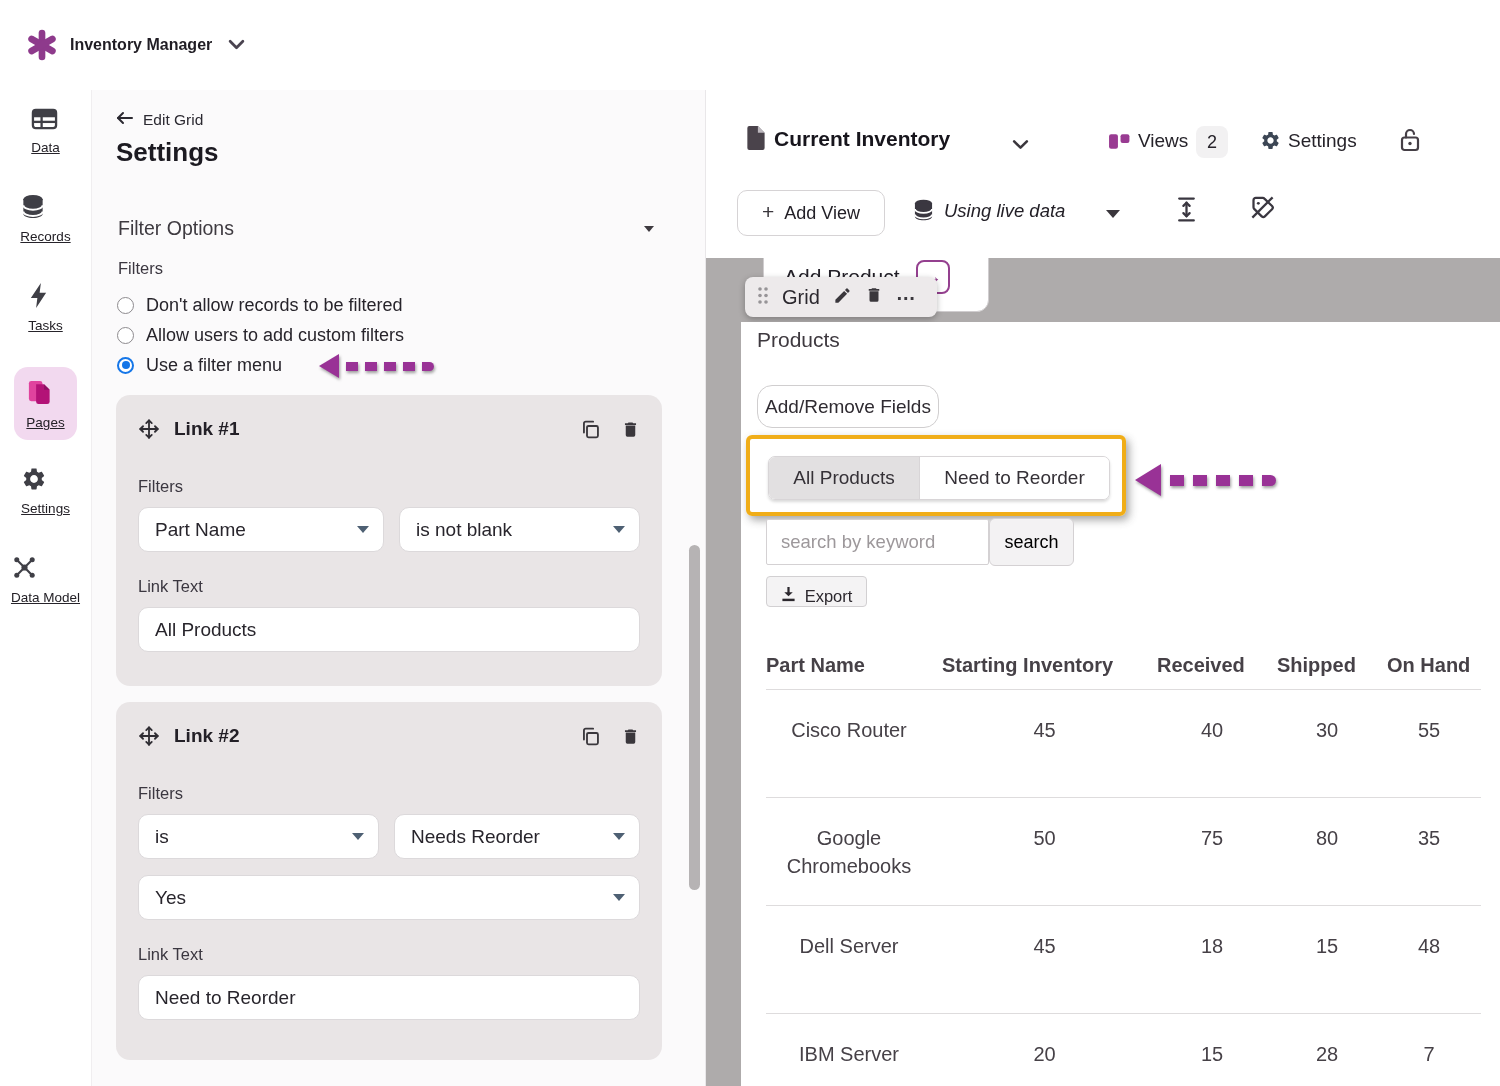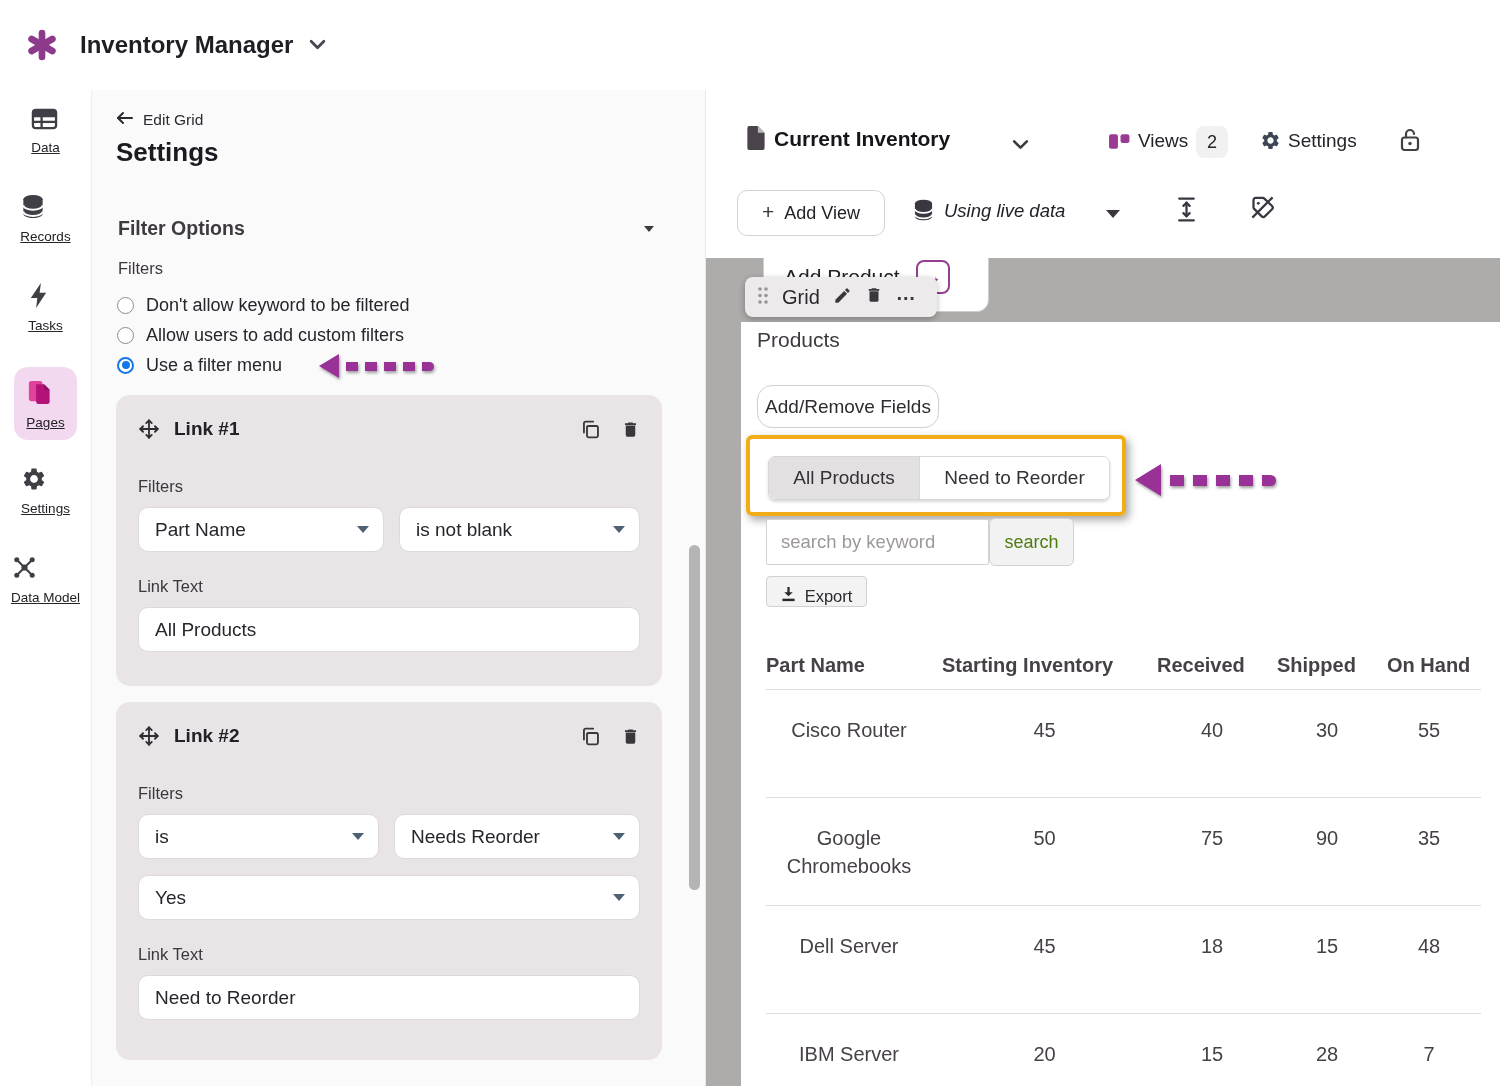"Inventory Manager" .app-title { font-size: 24px -> 16px; margin-left: 22px -> 12px }
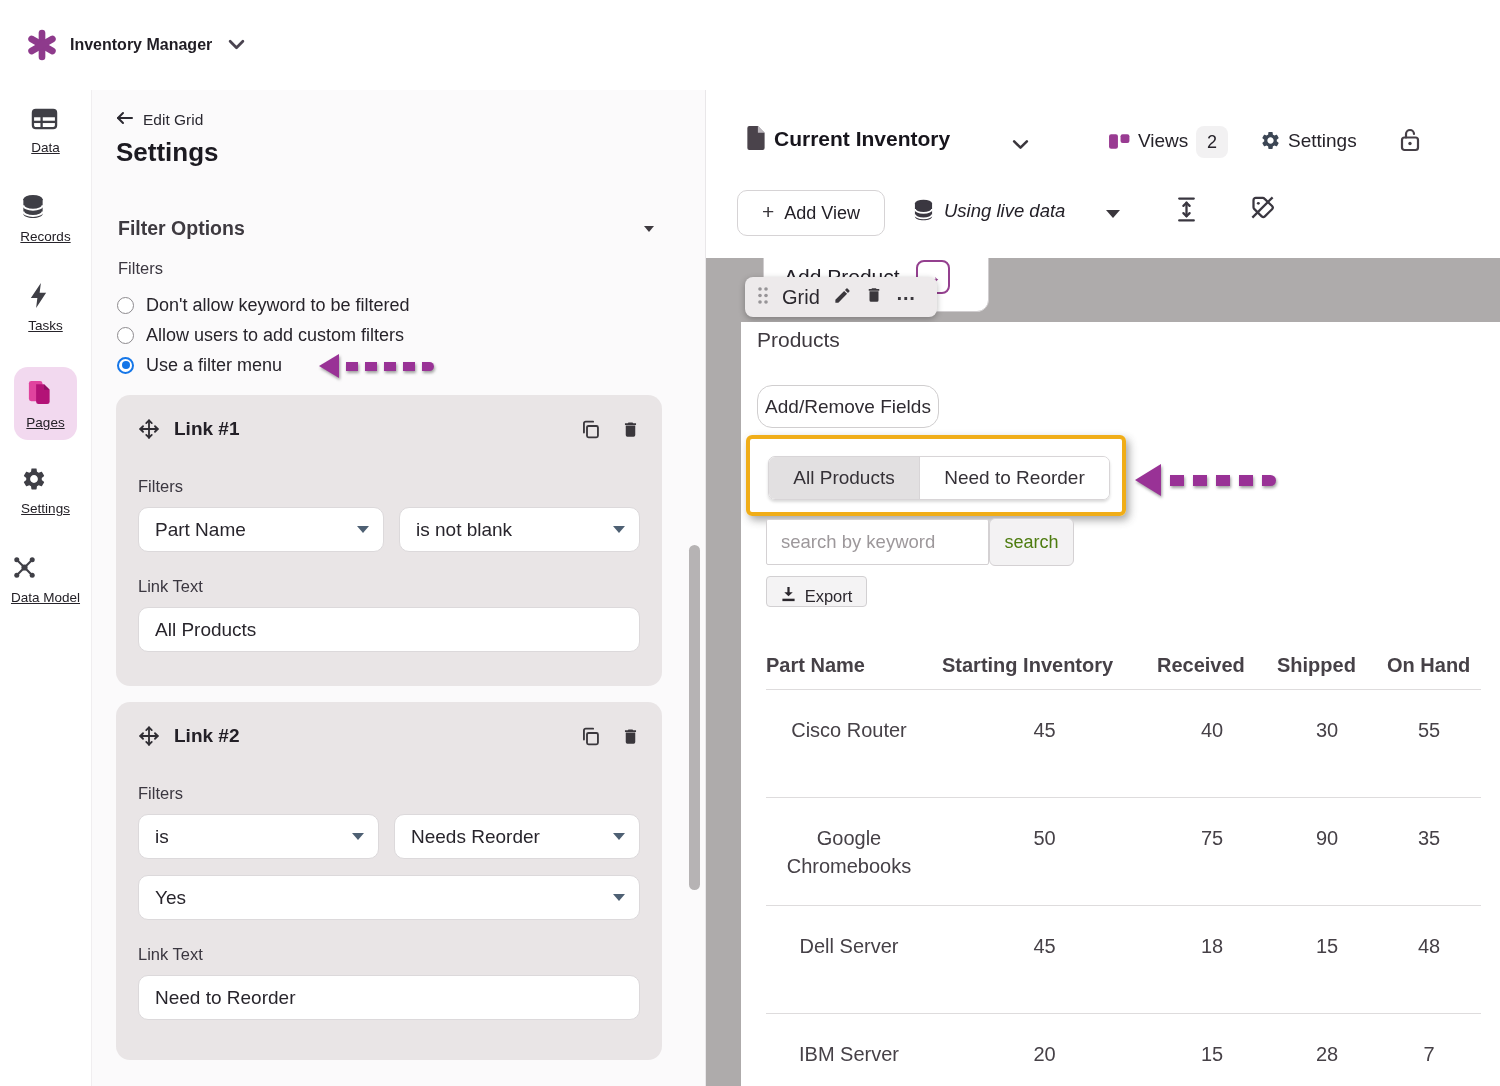"Filter Options" .section-title { font-weight: bold -> normal }
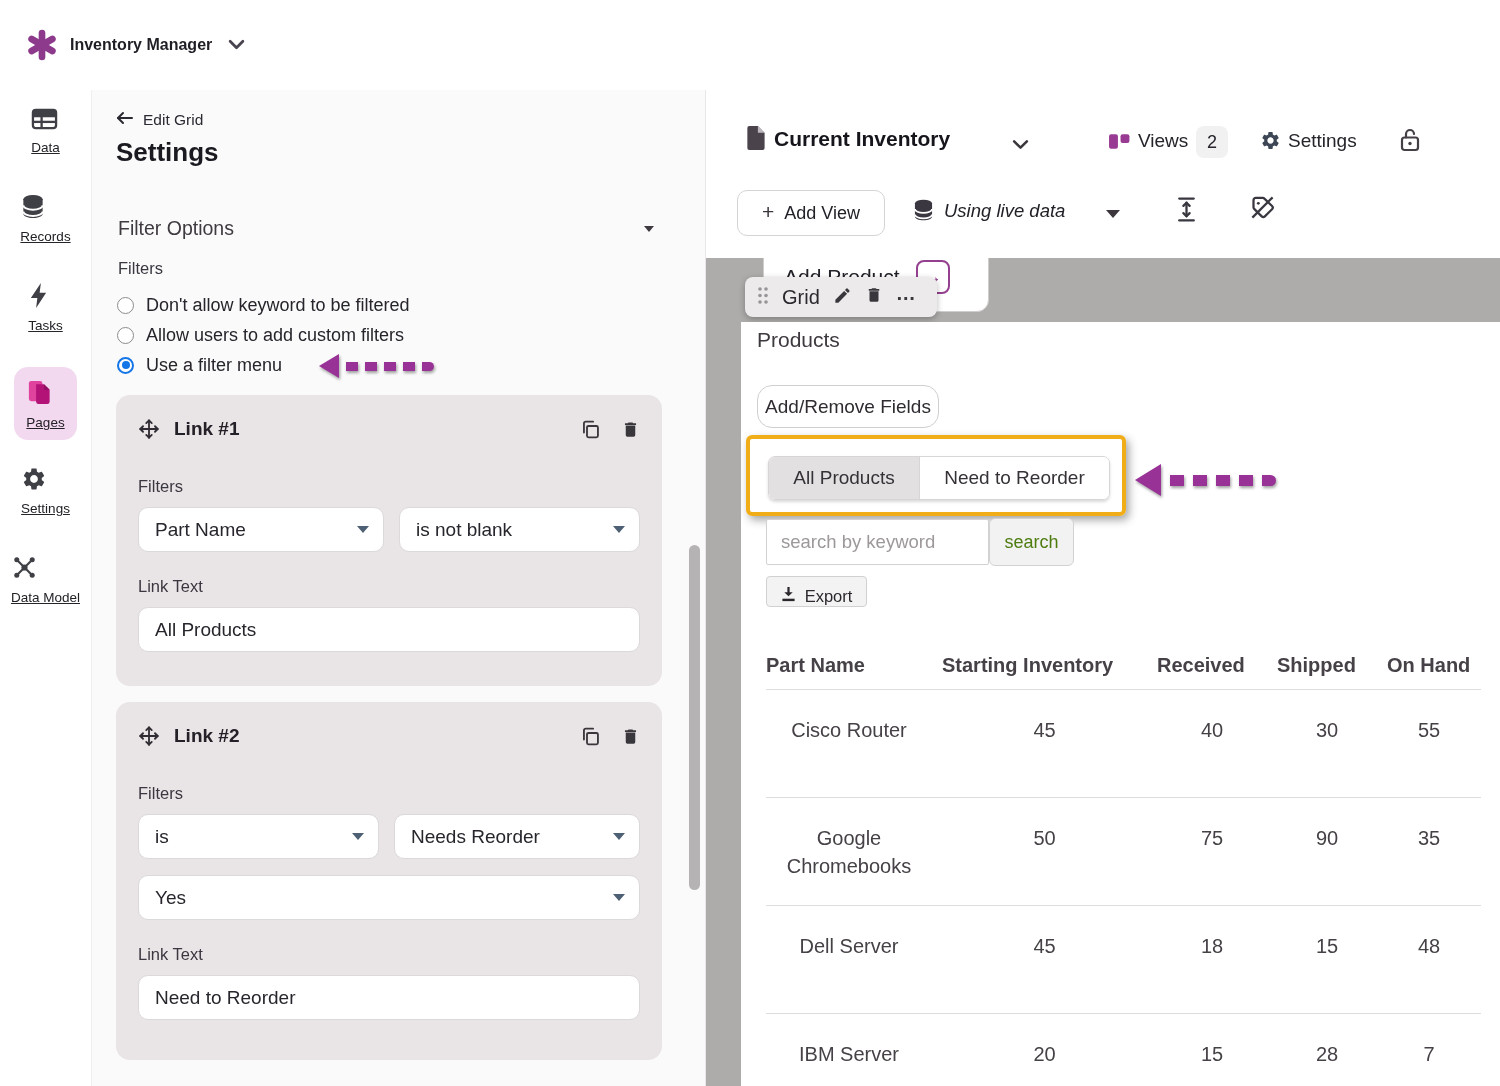"Don't allow keyword to be" span.radio-label { text: keyword -> records }
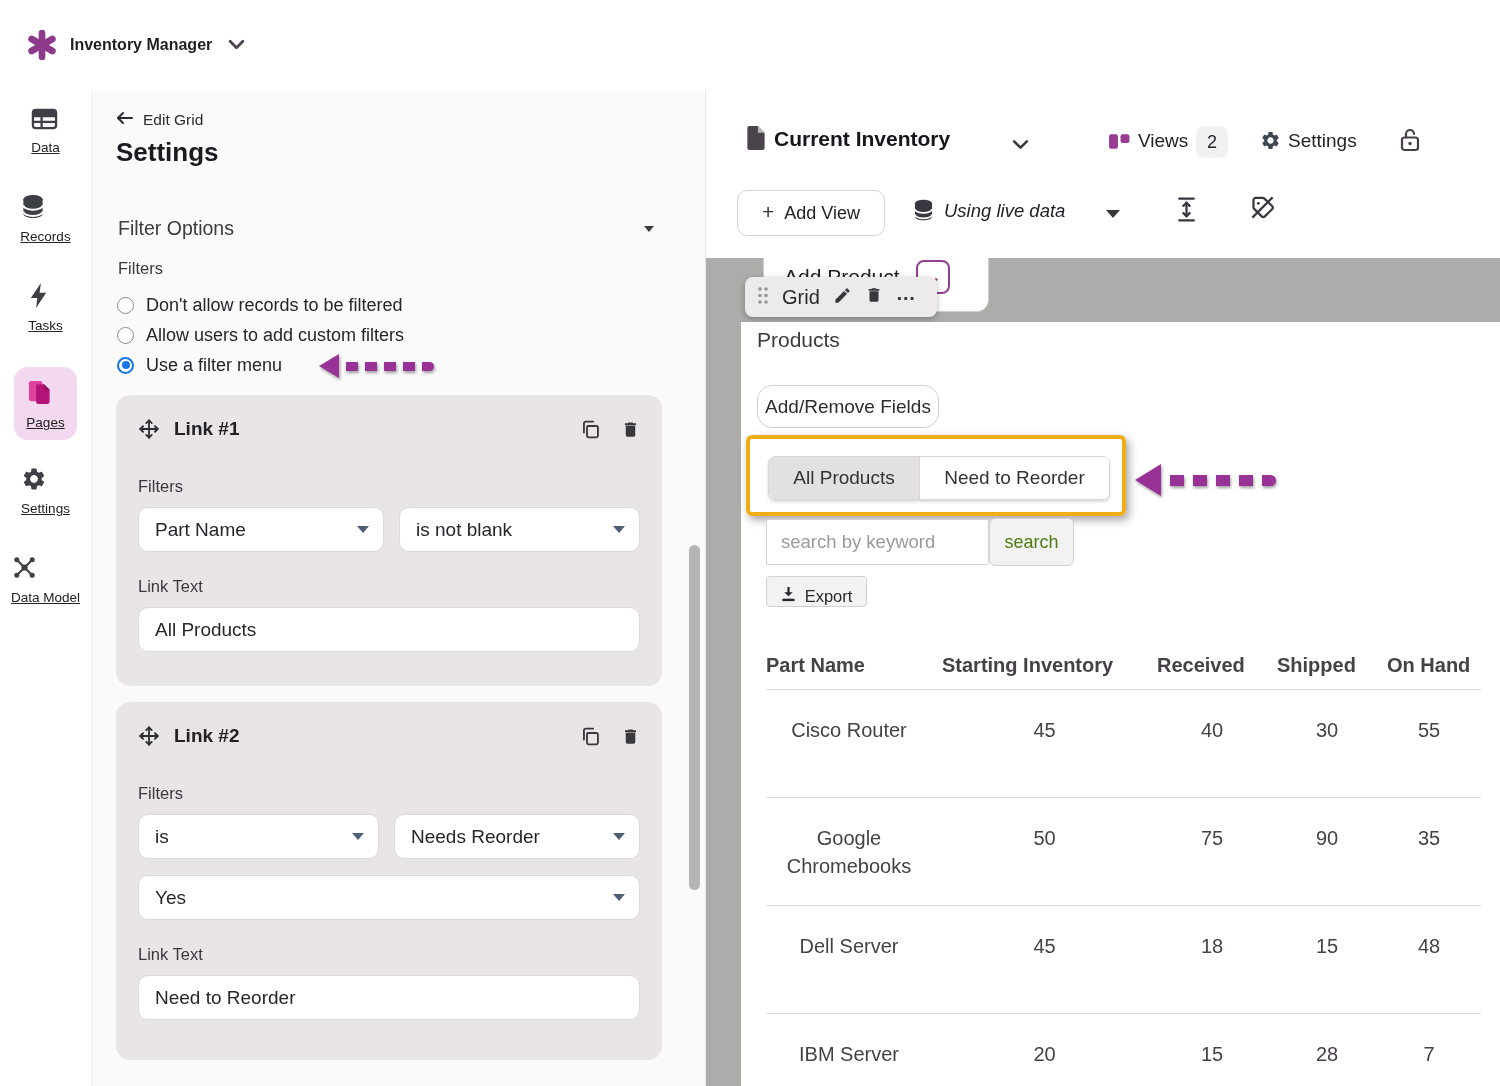"search" .search-btn { color: #4d7c0f -> #000000 }
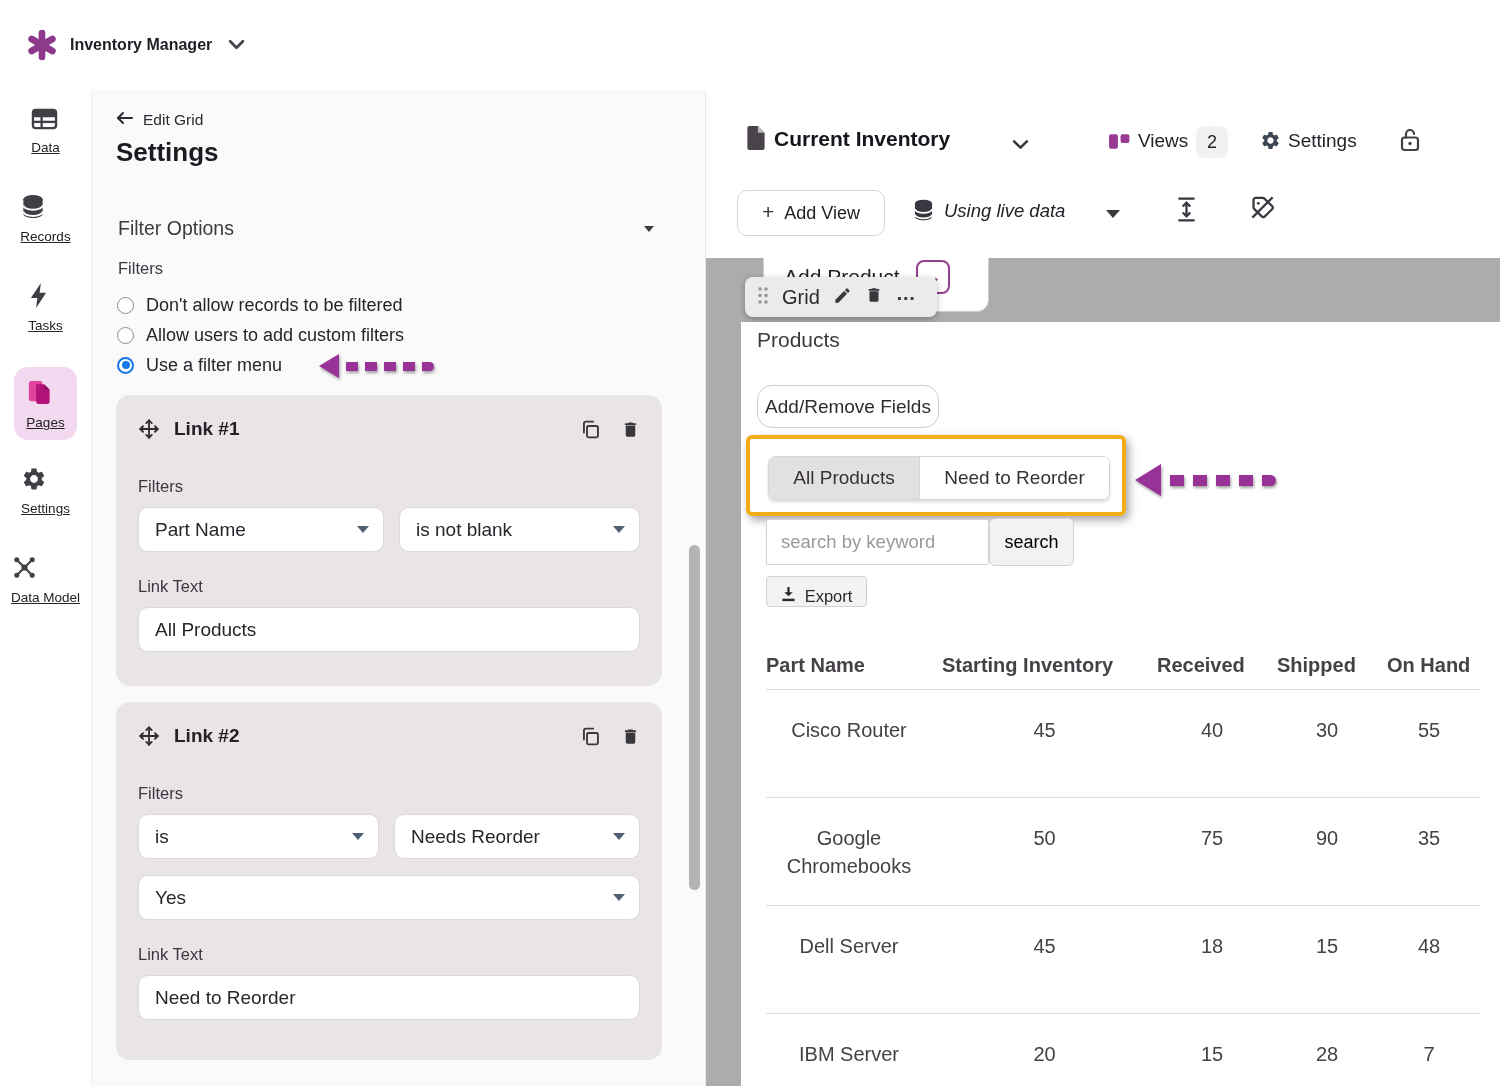"90" td { text: 90 -> 80 }
